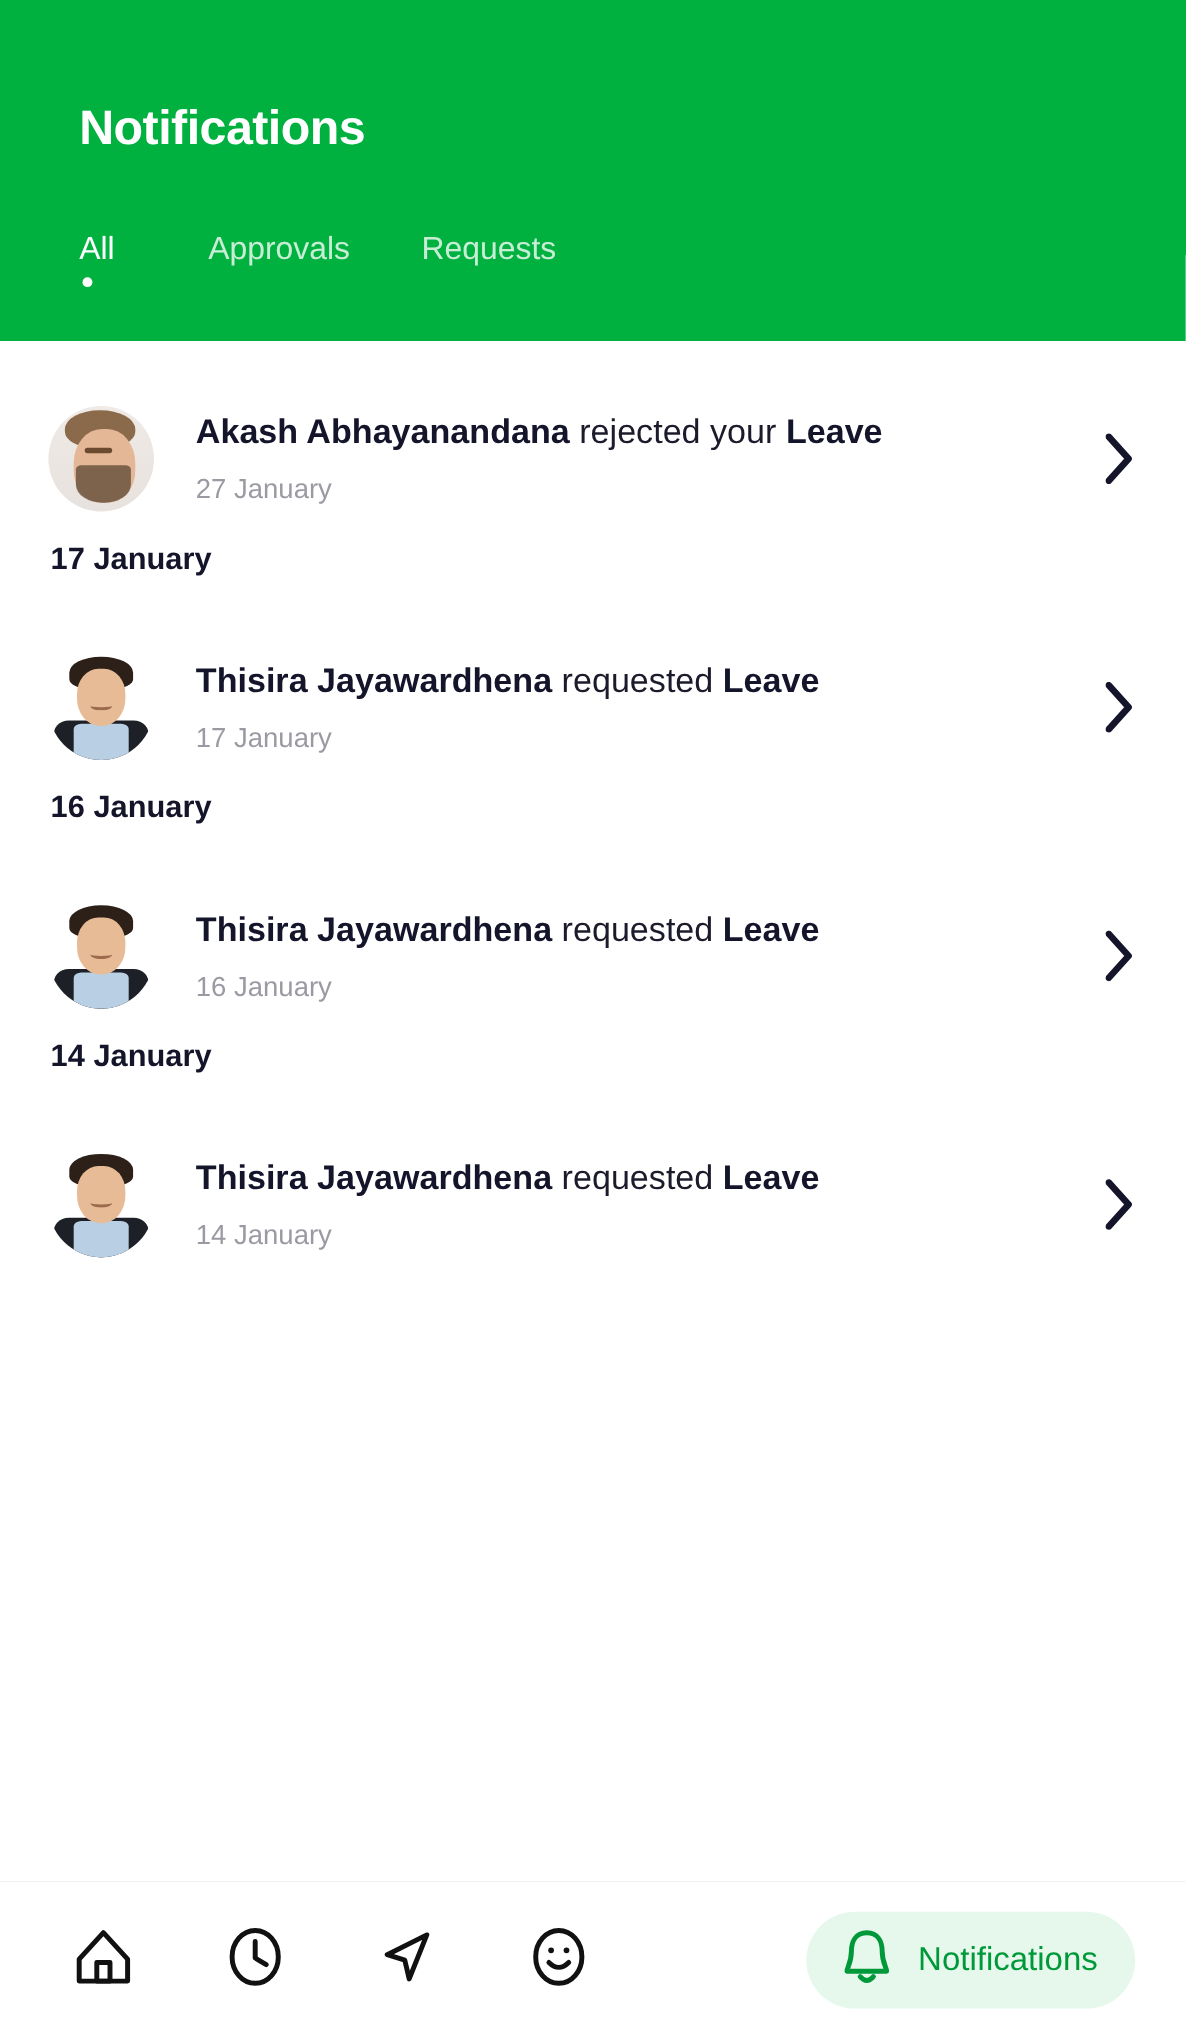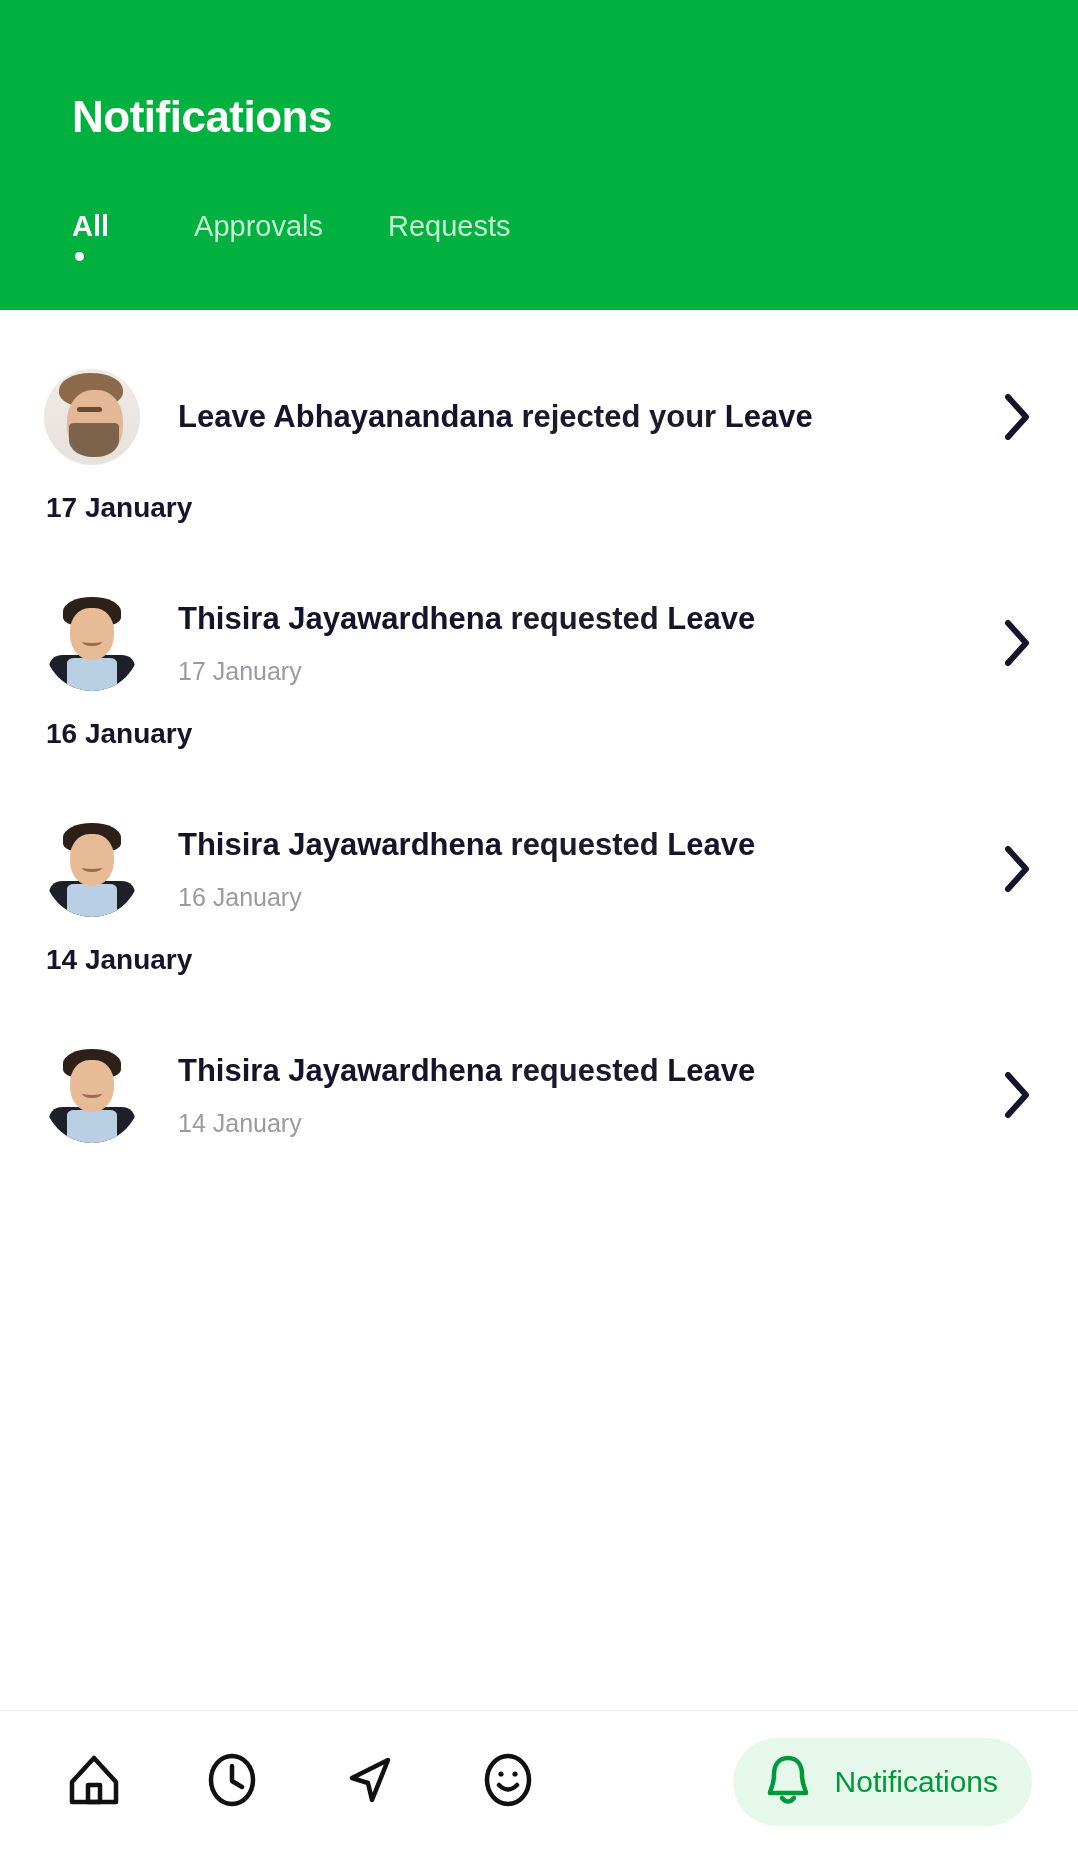"All" .tab.active .tab-label { font-weight: bold -> normal }
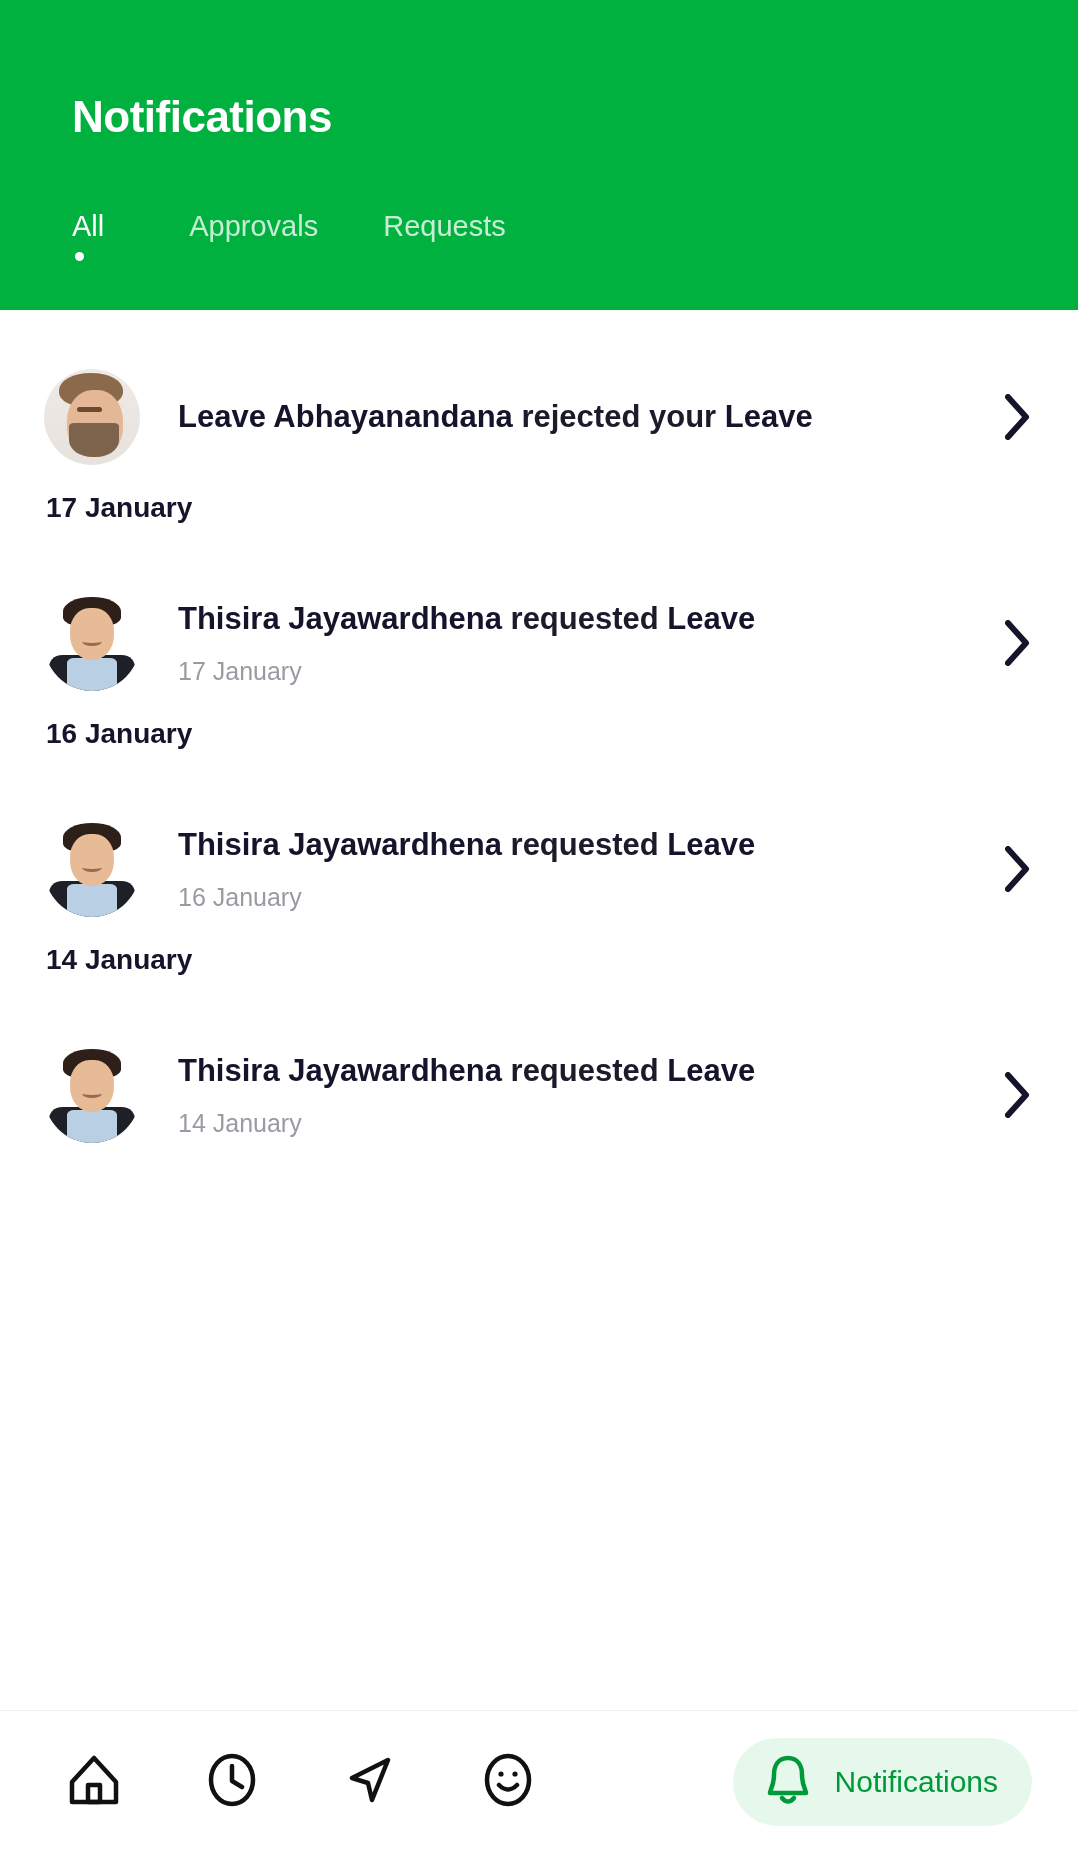"Leave Abhayanandana" span.b { text: Leave -> Akash }
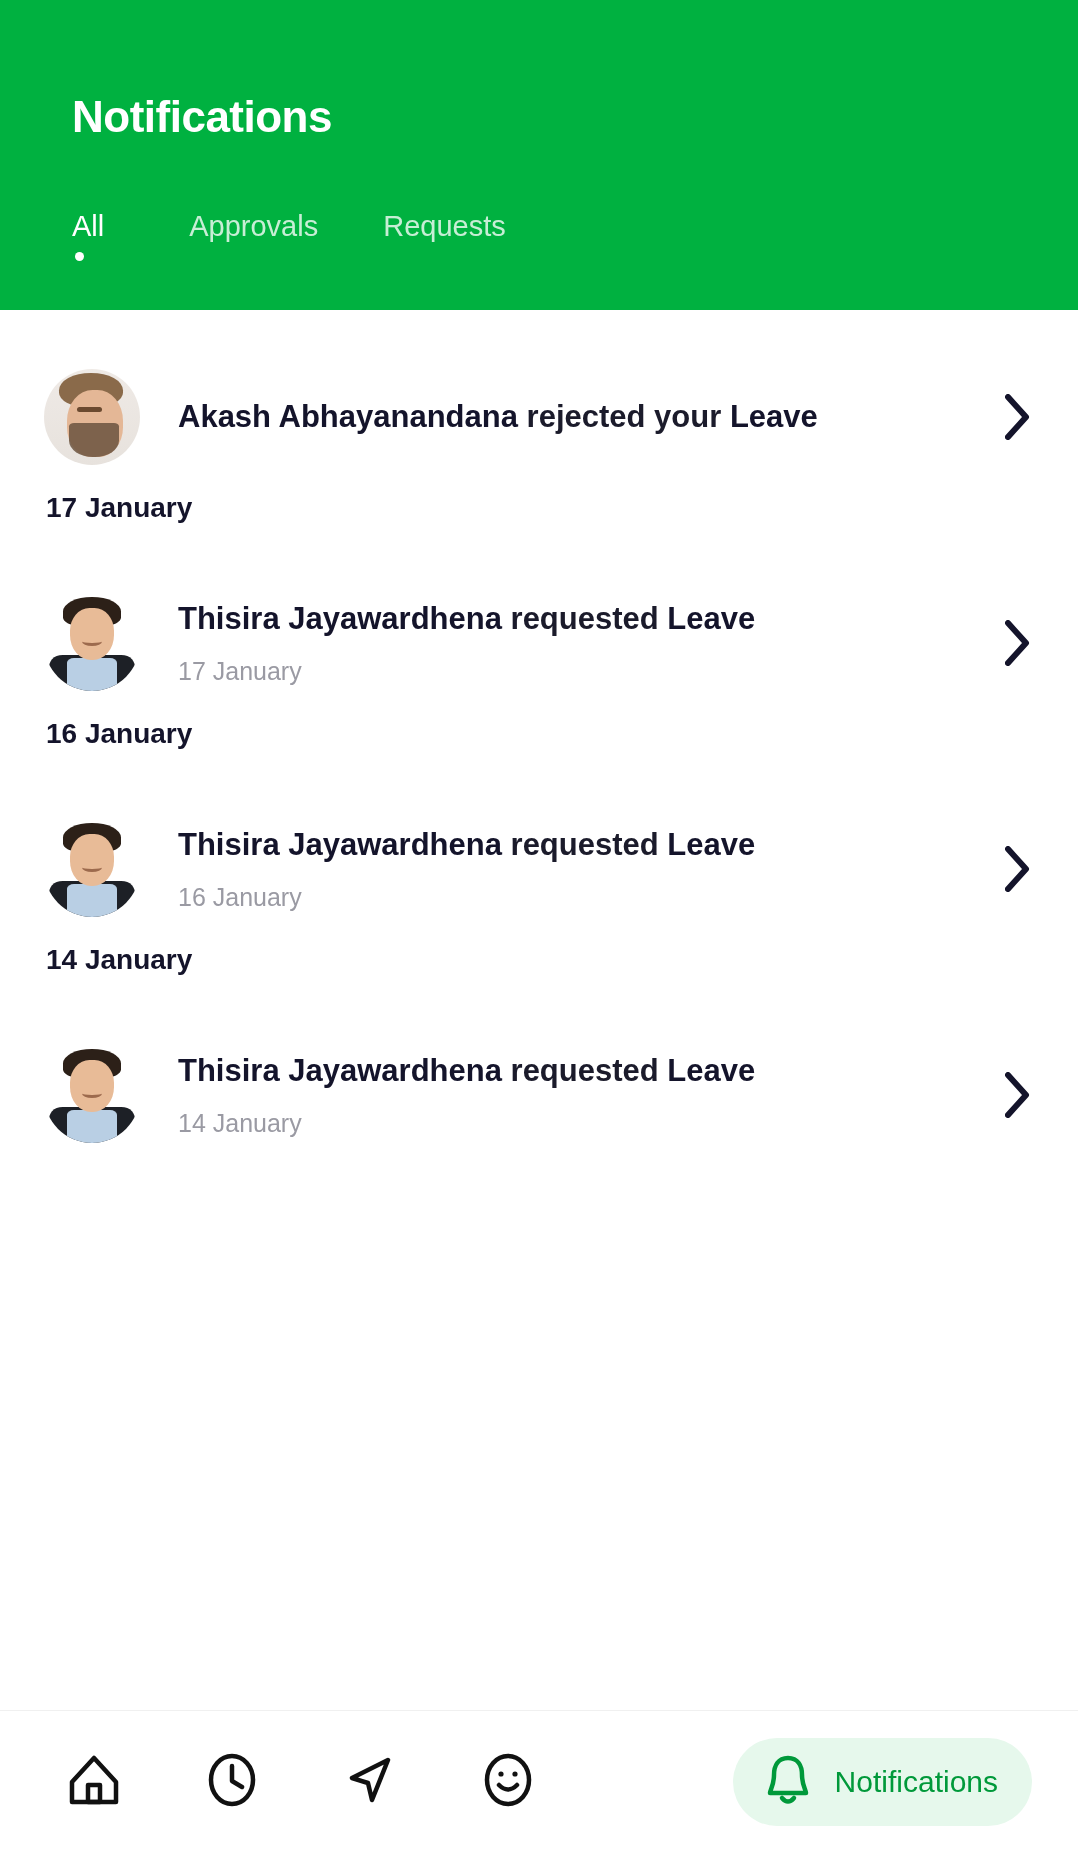"rejected your" .notif-line .r { font-weight: bold -> normal }
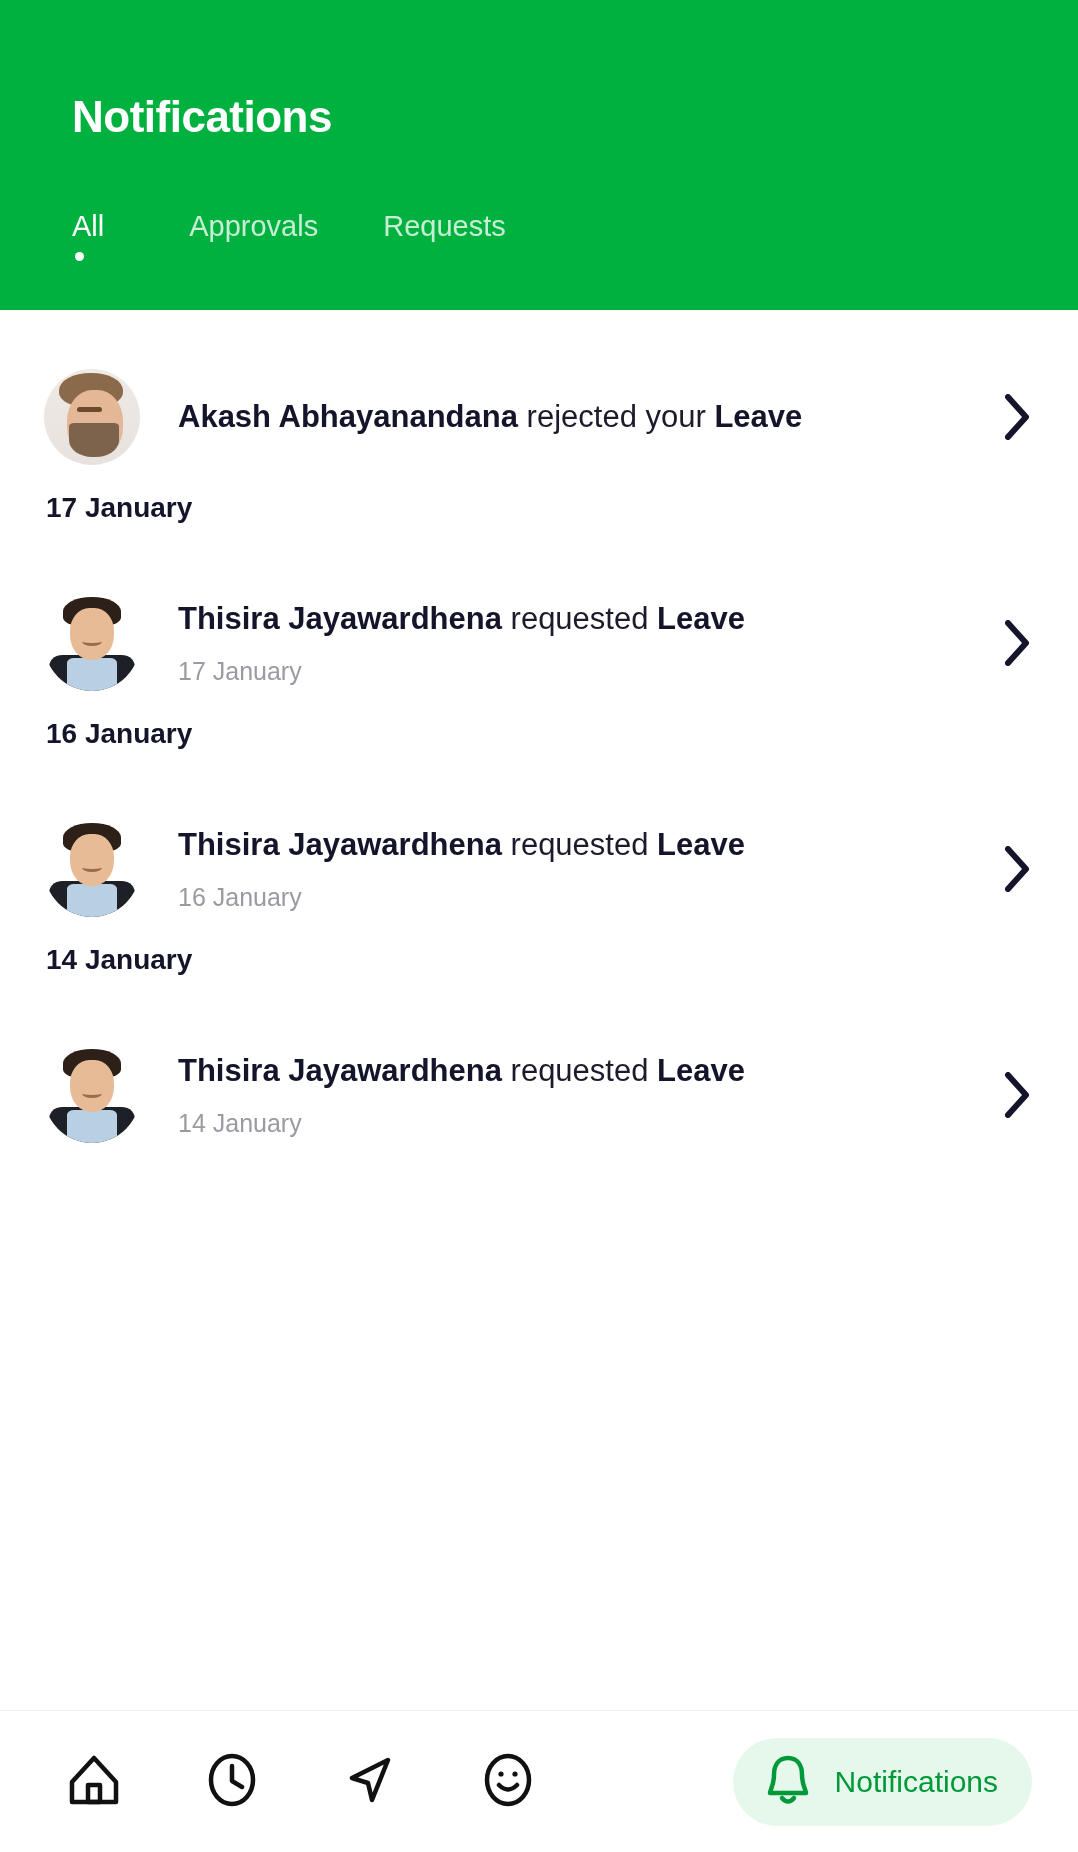"27 January" div.notif-date { html: none -> <div>27 January</div> }
